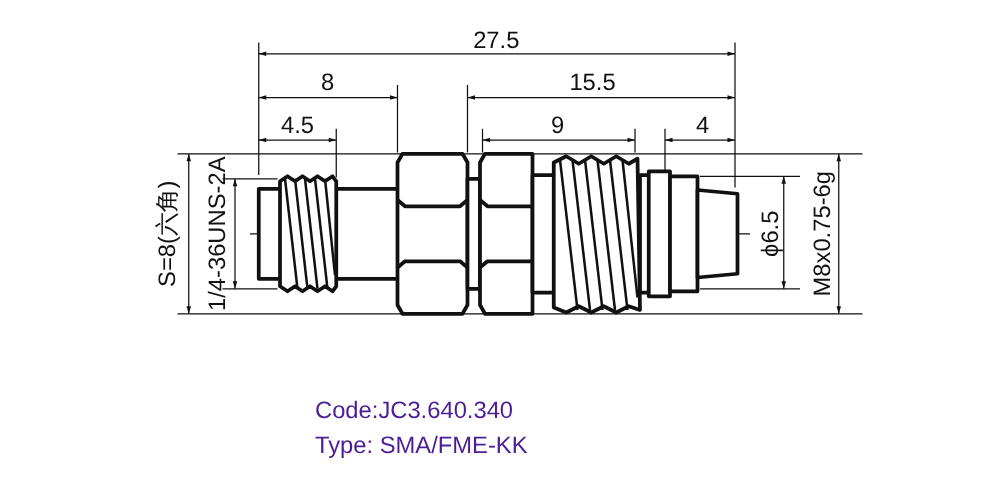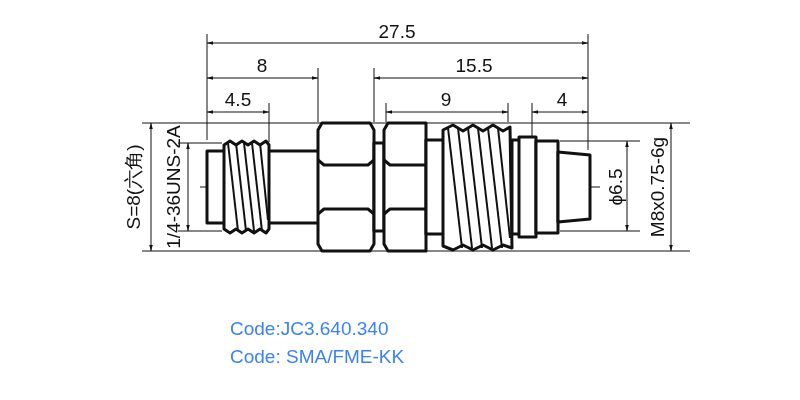"Code:JC3.640.340" .caption { color: #3b82f6 -> #4c1d95; left: 230px -> 252px }
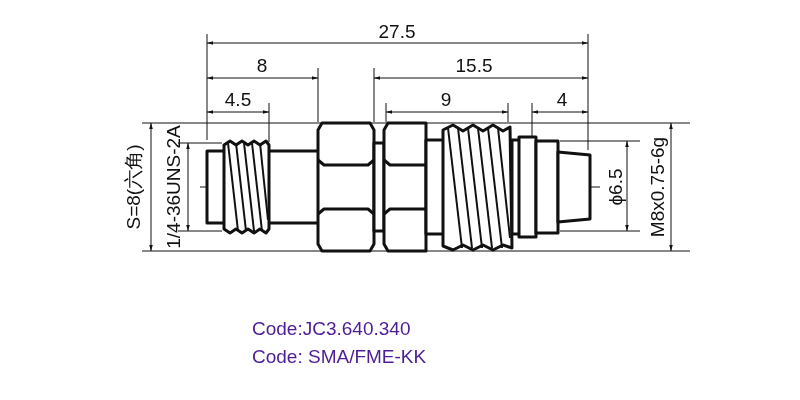"Code: SMA/FME-KK" div.caption { text: Code -> Type }
